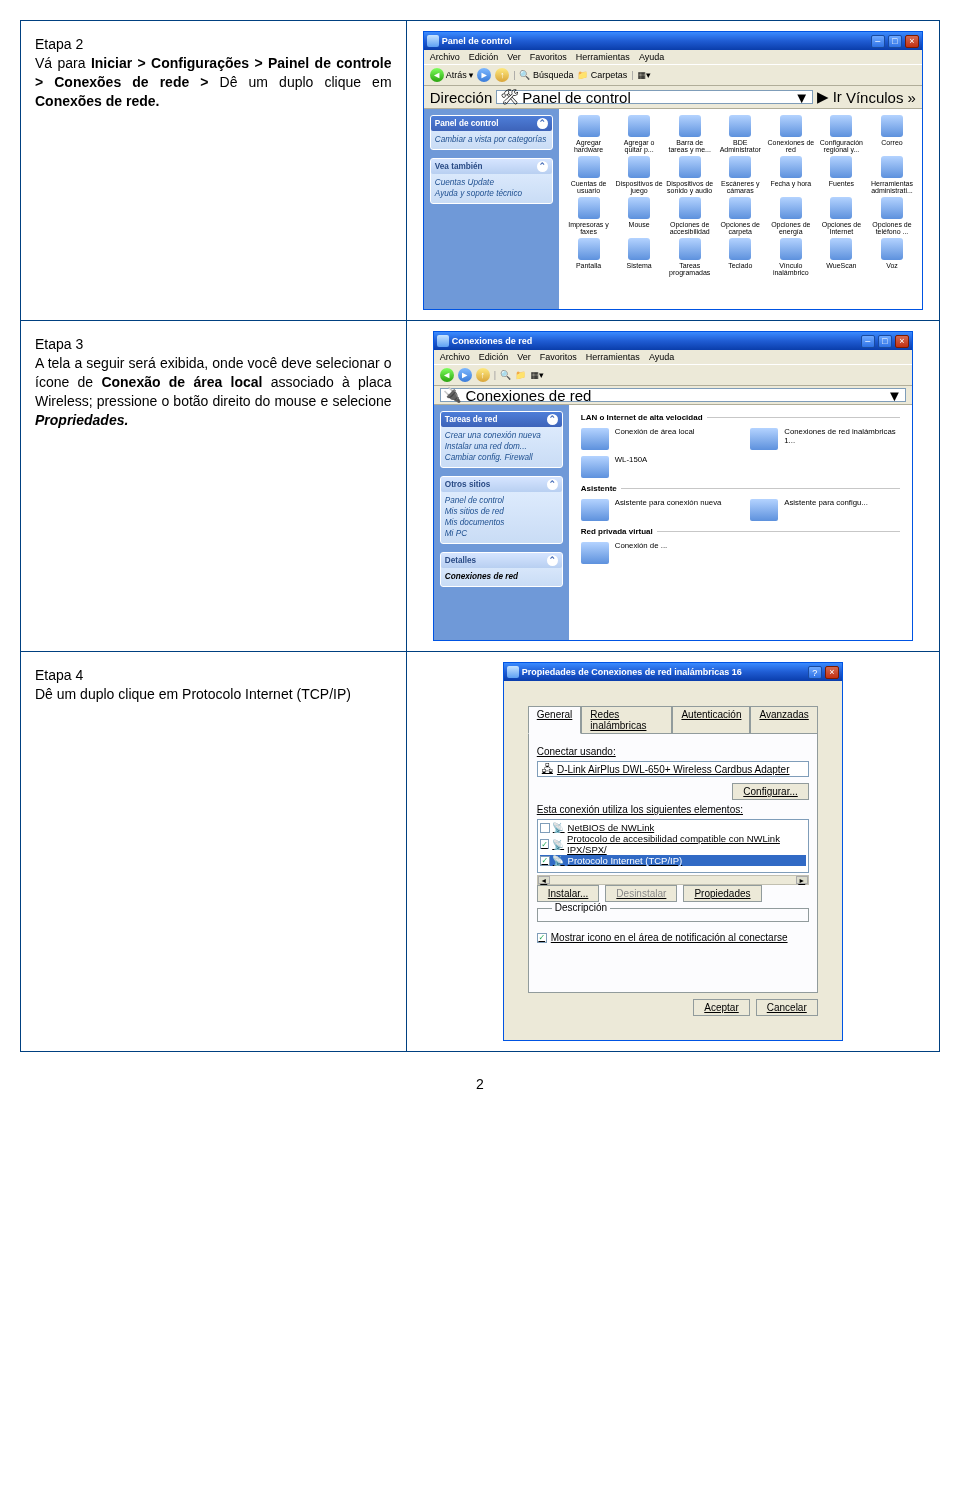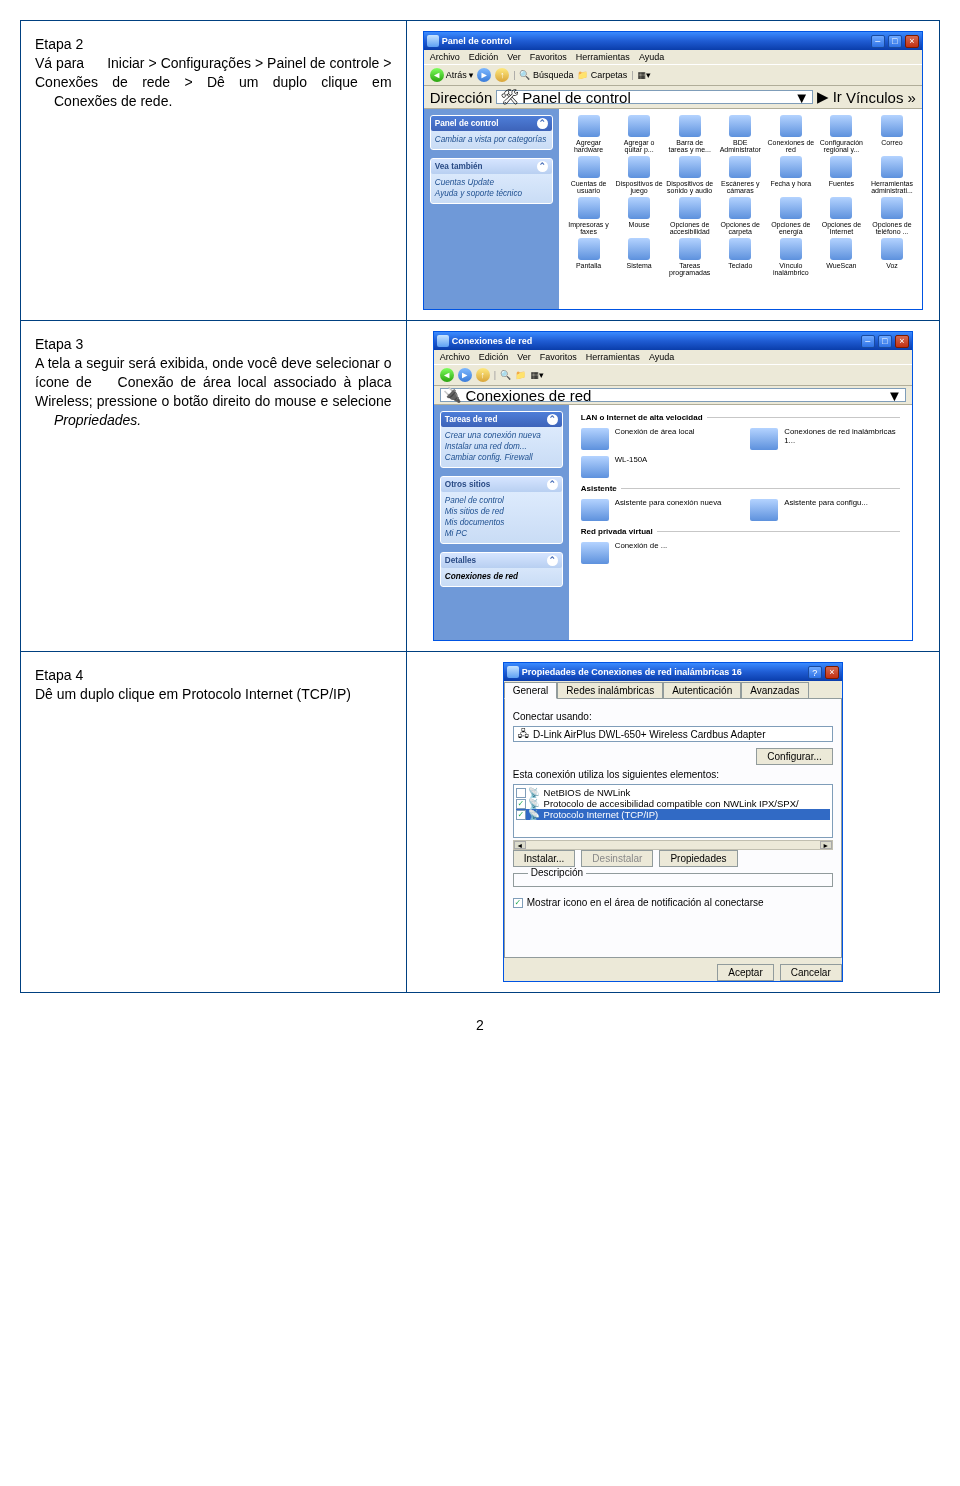"Iniciar > Configurações > Painel" .bold { font-weight: normal -> bold; margin-left: 19px -> none }
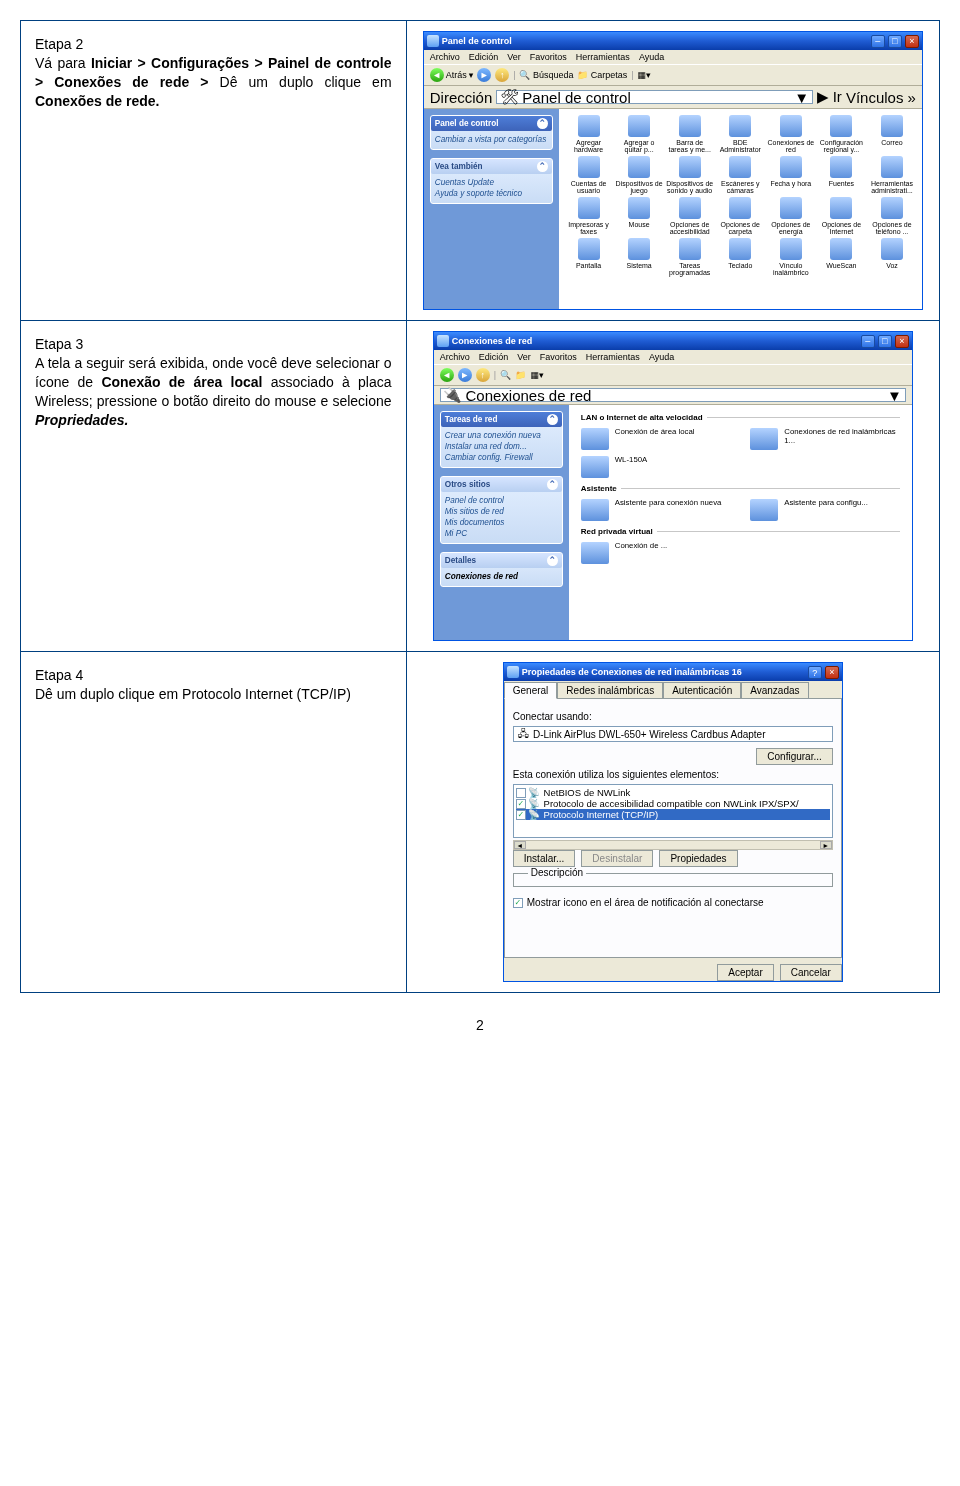"General" .dlg .body { padding: 0 -> 24px; text-decoration: none -> underline }
